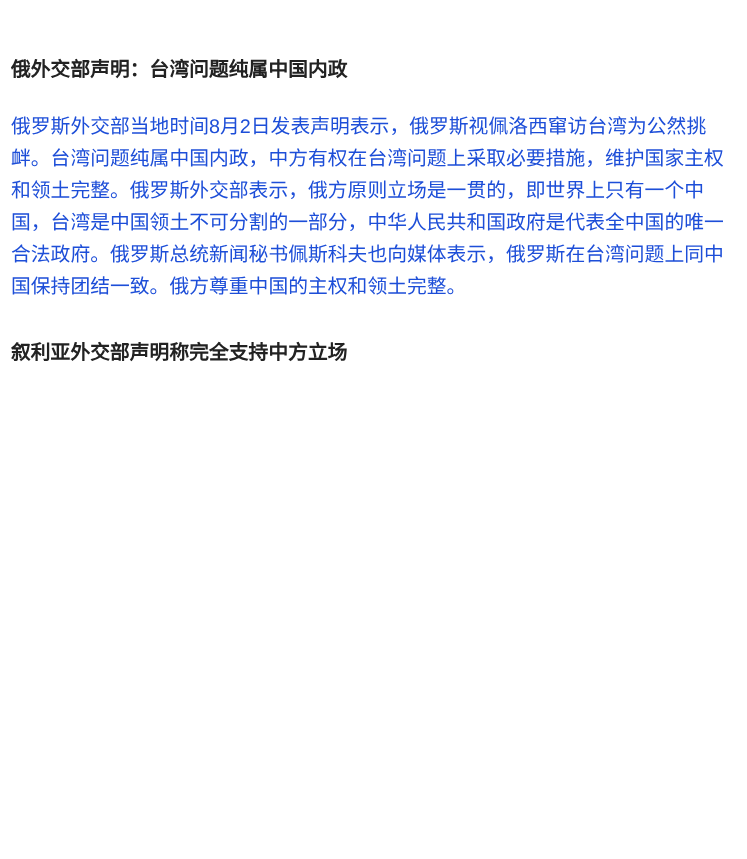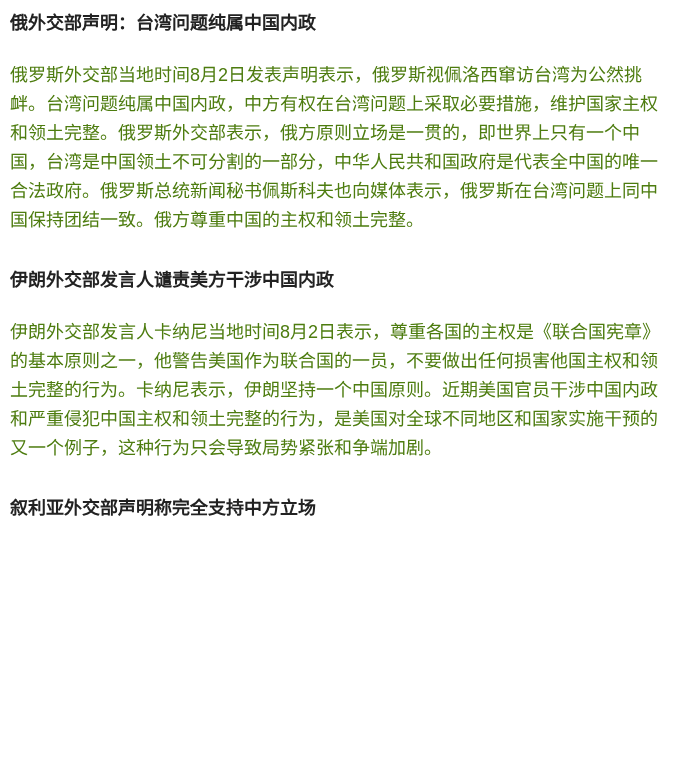"俄外交部声明：台湾问题纯属中国内政" .article { margin-top: none -> 40px }
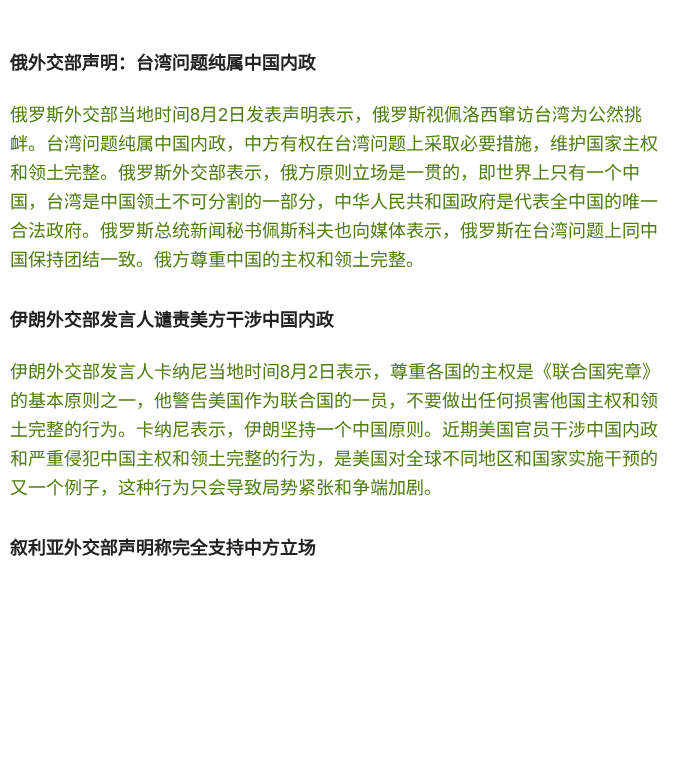"俄罗斯外交部当地时间8月2日发表声明表示，俄罗斯视佩洛西窜访台湾为公然挑衅。台湾" .section p { color: #4d7c0f -> #1d4ed8 }
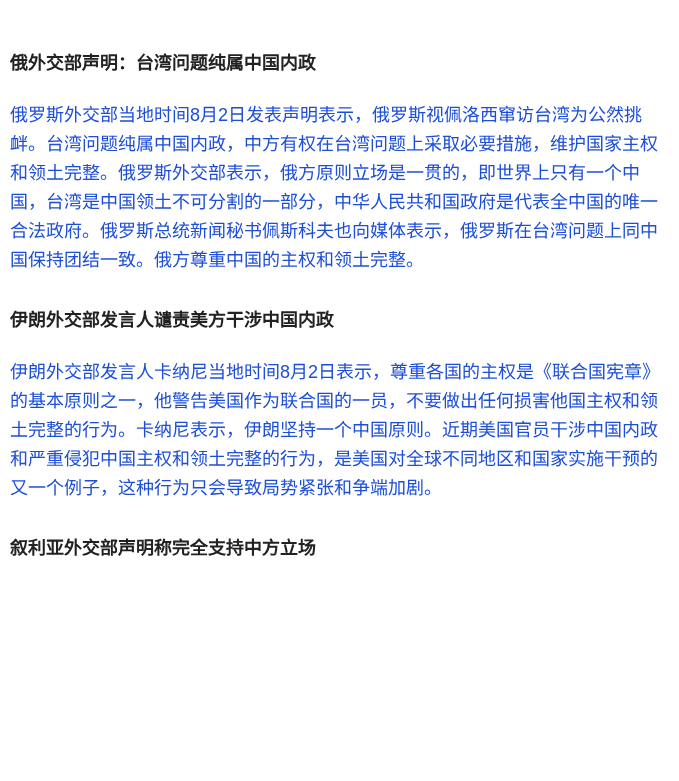"伊朗外交部发言人谴责美方干涉中国内政" div.section { html: <div> <h2>伊朗外交部发言人谴责美方干涉中国内政</h2> <p>伊朗外交部发言人卡纳尼当地时间8月2日表示，尊重各国的主权是《联合国宪章》的基本原则之一，他警告美国作为联合国的一员，不要做出任何损害他国主权和领土完整的行为。卡纳尼表示，伊朗坚持一个中国原则。近期美国官员干涉中国内政和严重侵犯中国主权和领土完整的行为，是美国对全球不同地区和国家实施干预的又一个例子，这种行为只会导致局势紧张和争端加剧。</p> </div> -> none }
